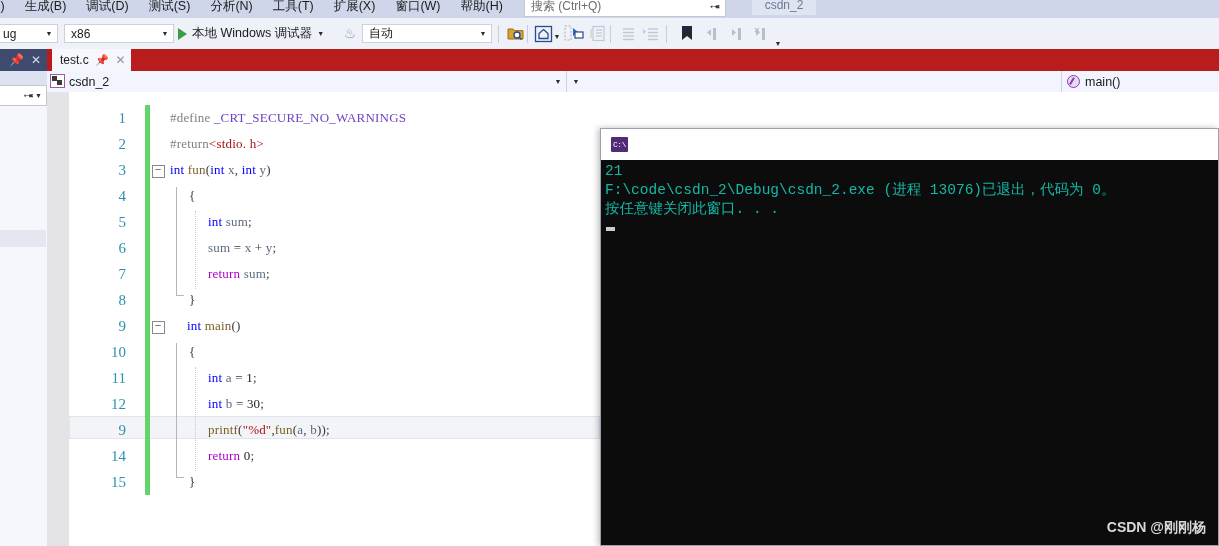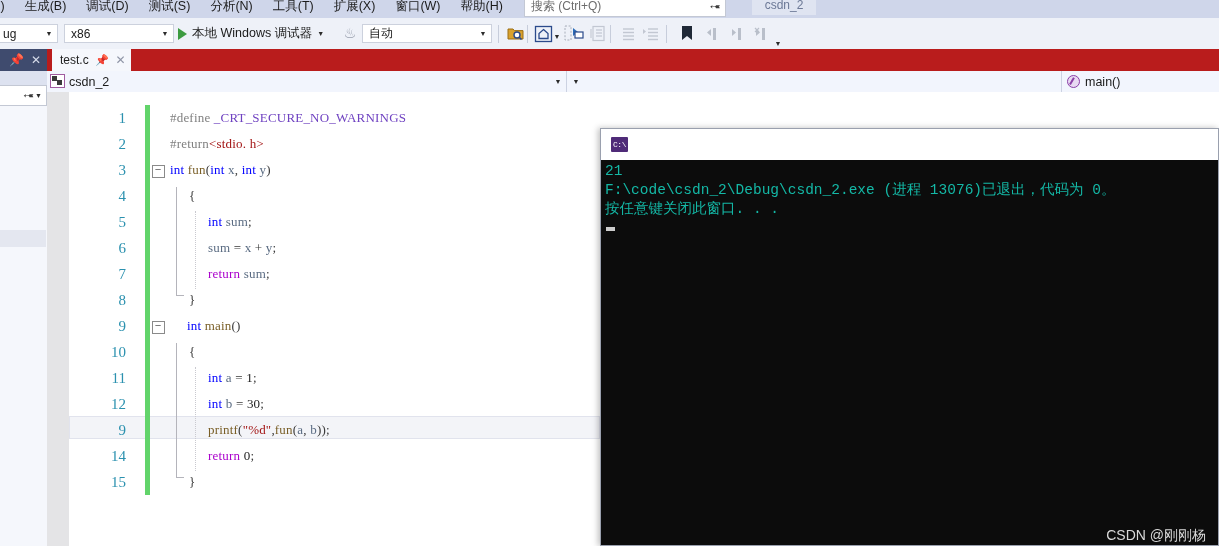"CSDN @刚刚杨" .watermark { bottom: 0 -> 8px; font-weight: none -> bold }
